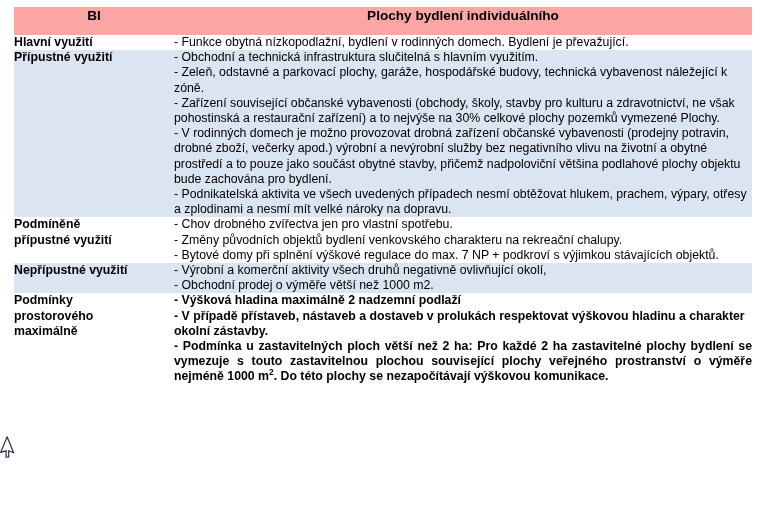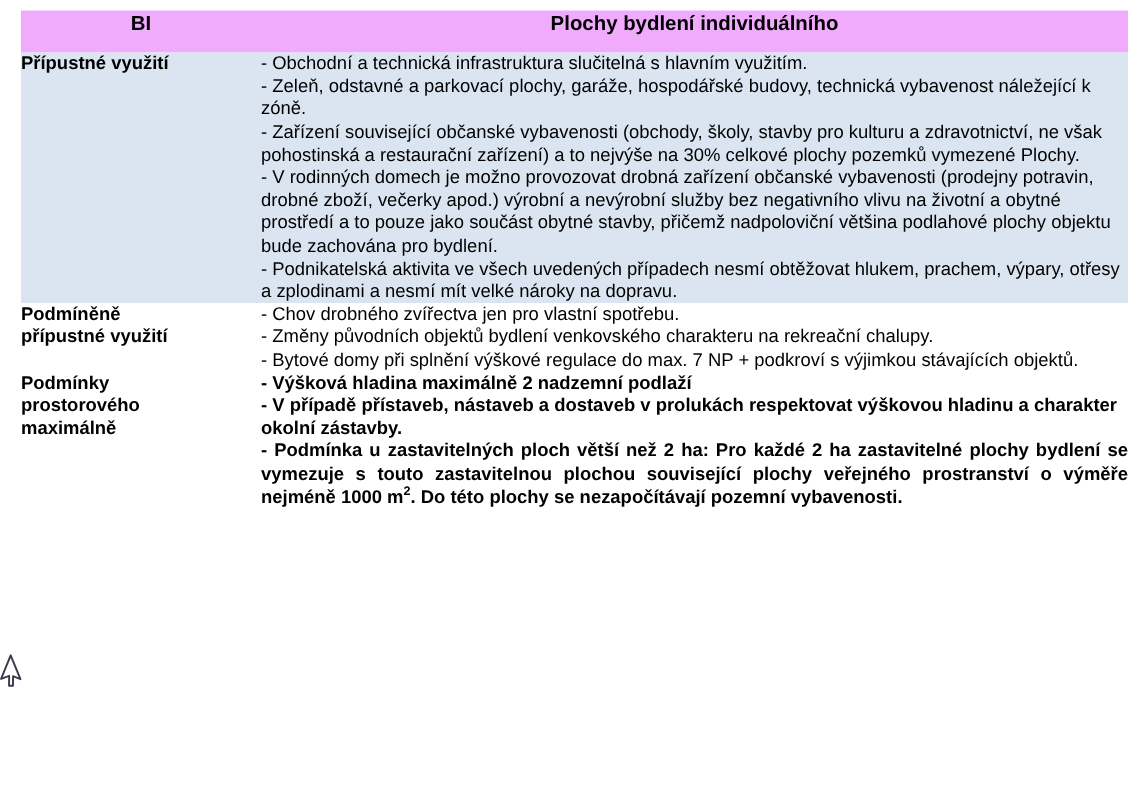"BI" .hdr-row th { background: #f0abfc -> #fca5a5 }
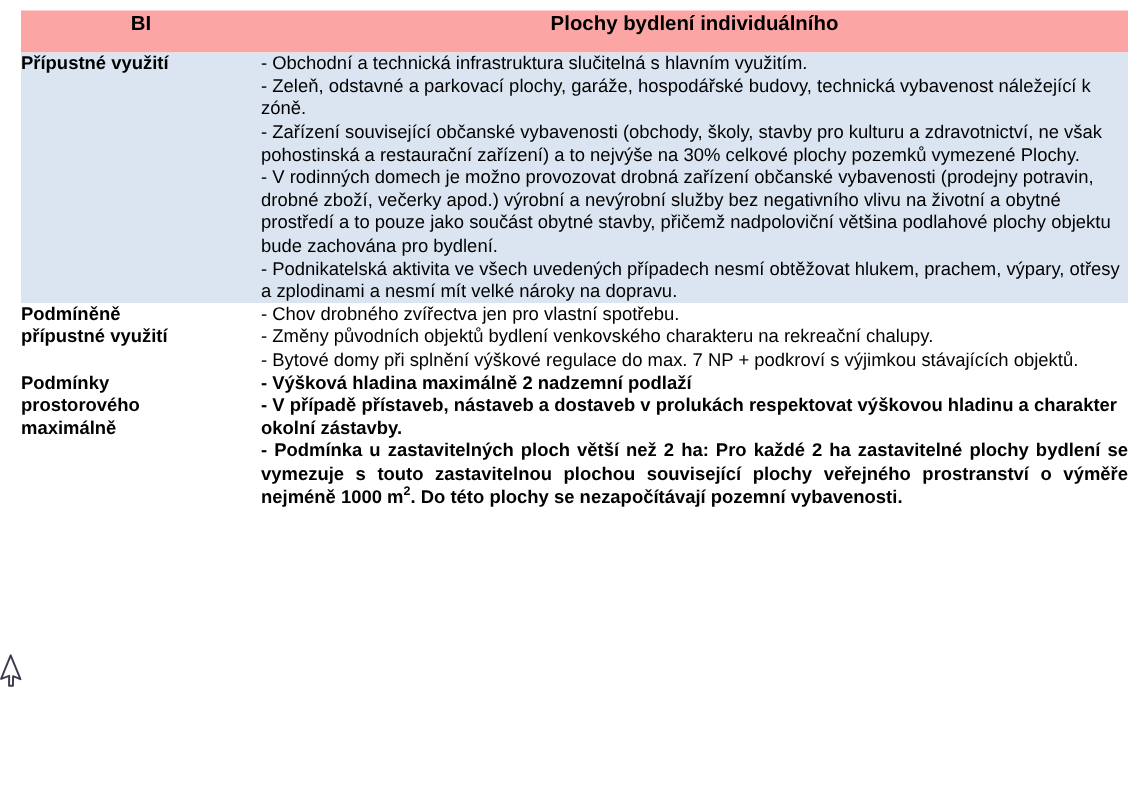"Hlavní využití" tr.data-row { html: none -> <tr> <td> <span>Hlavní využití</span> </td> <td> <p>- Funkce obytná nízkopodlažní, bydlení v rodinných domech. Bydlení je převažující.</p> </td> </tr> }
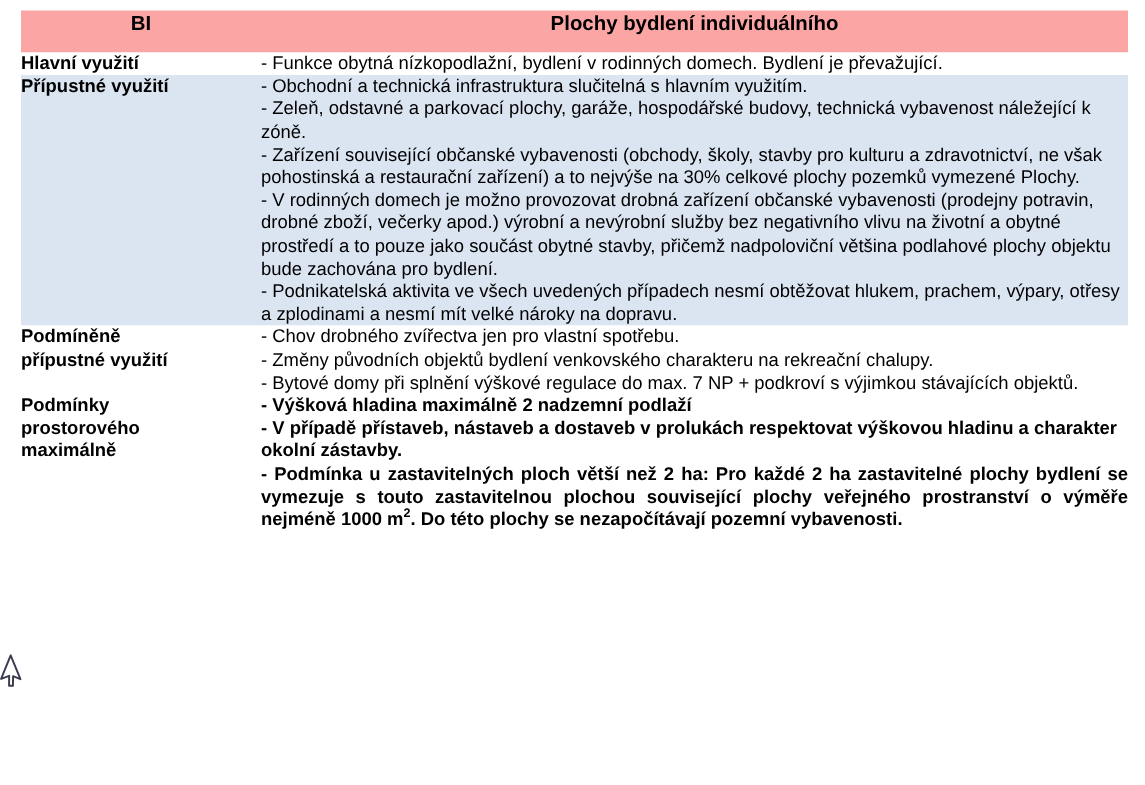"Nepřípustné využití" tr.data-row { html: none -> <tr> <td> <span>Nepřípustné využití</span> </td> <td> <p>- Výrobní a komerční aktivity všech druhů negativně ovlivňující okolí,</p> <p>- Obchodní prodej o výměře větší než 1000 m2.</p> </td> </tr> }
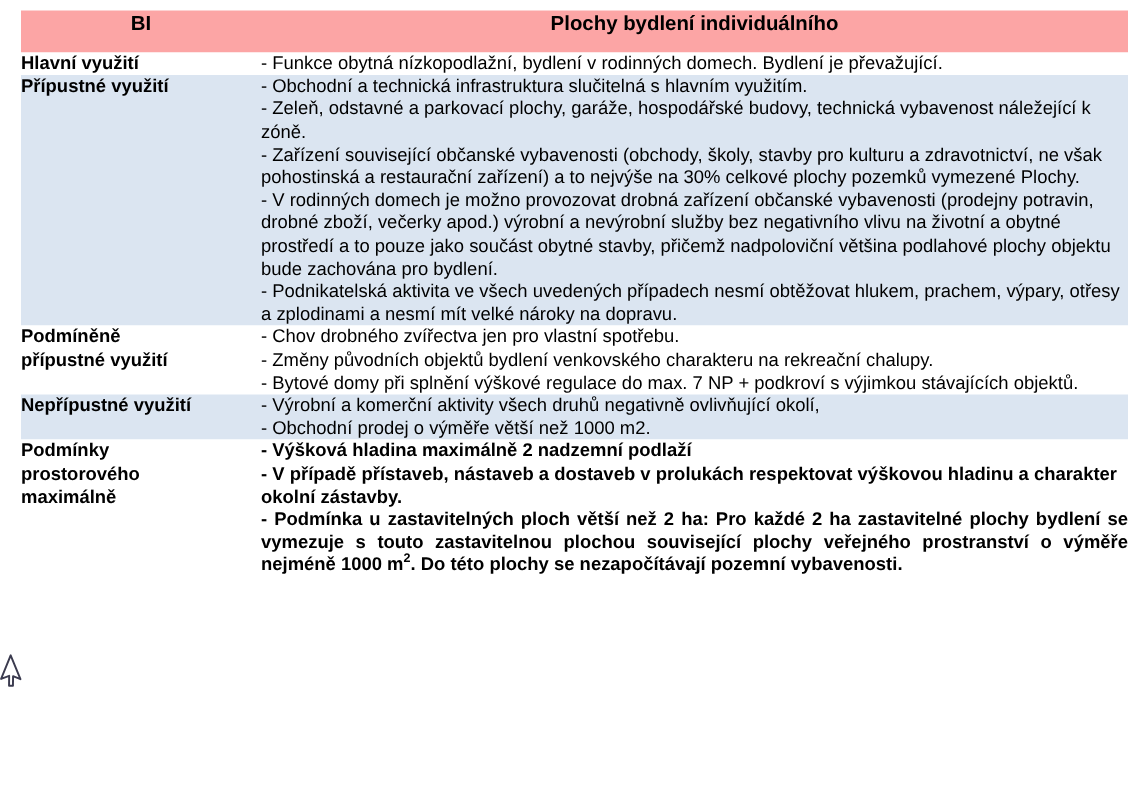". Do této plochy se" span { text: pozemní vybavenosti -> výškovou komunikace }
